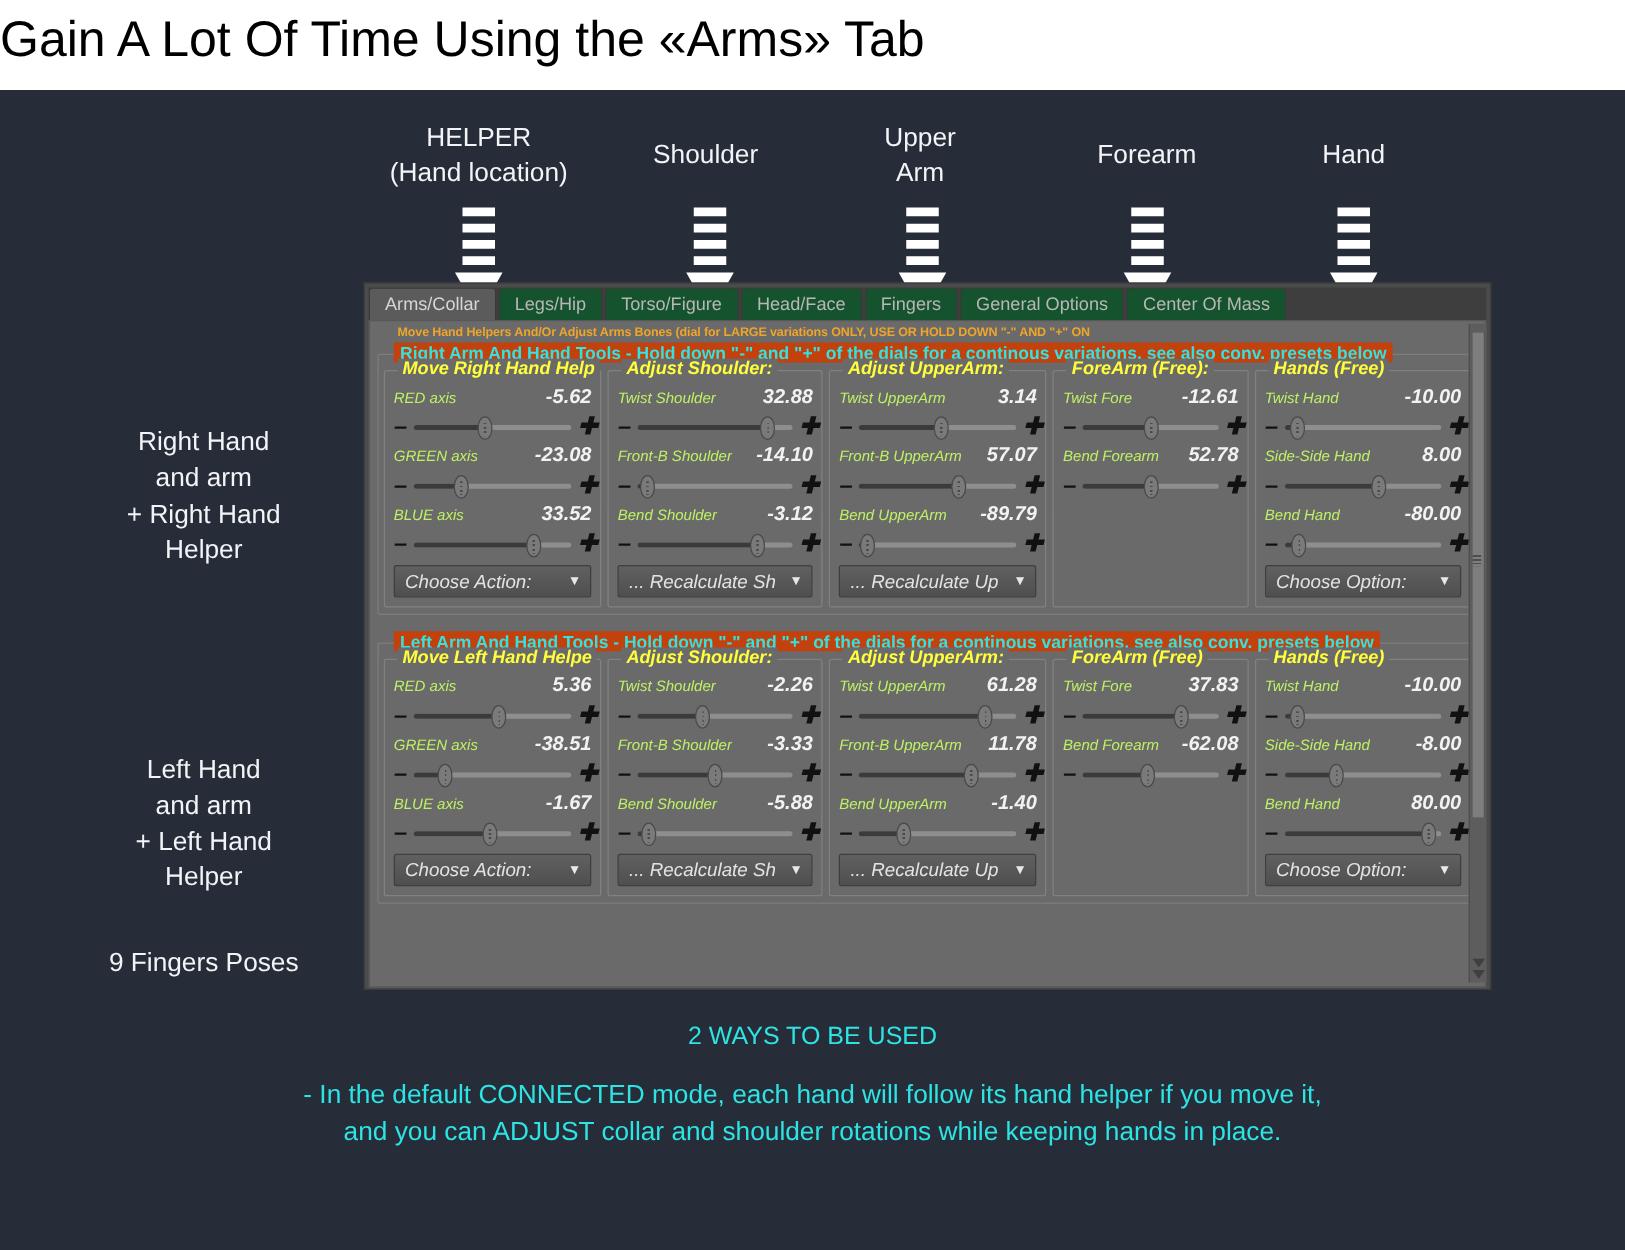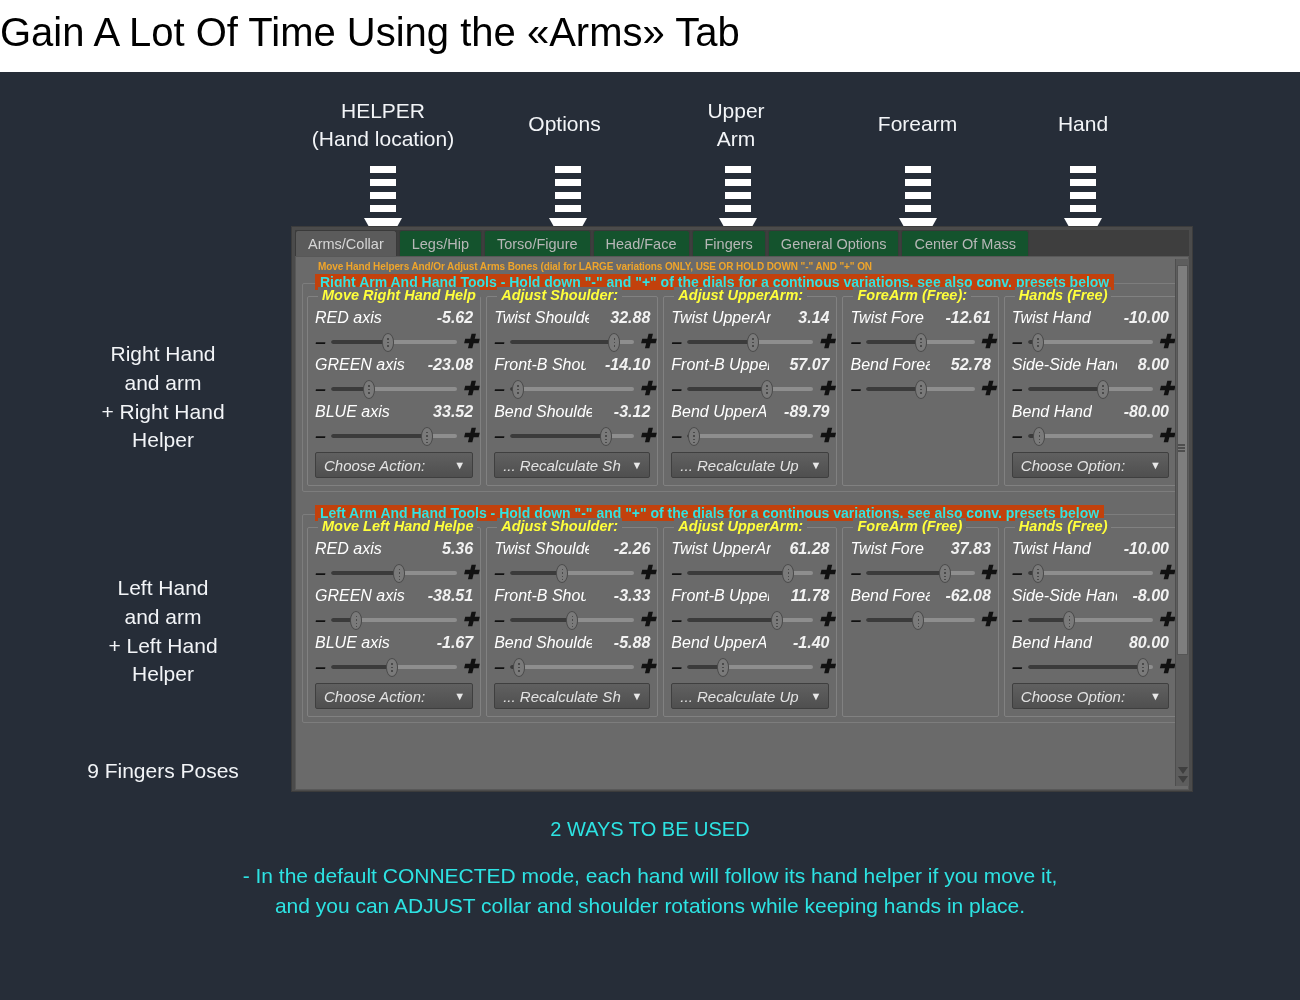"Options" div { text: Options -> Shoulder }
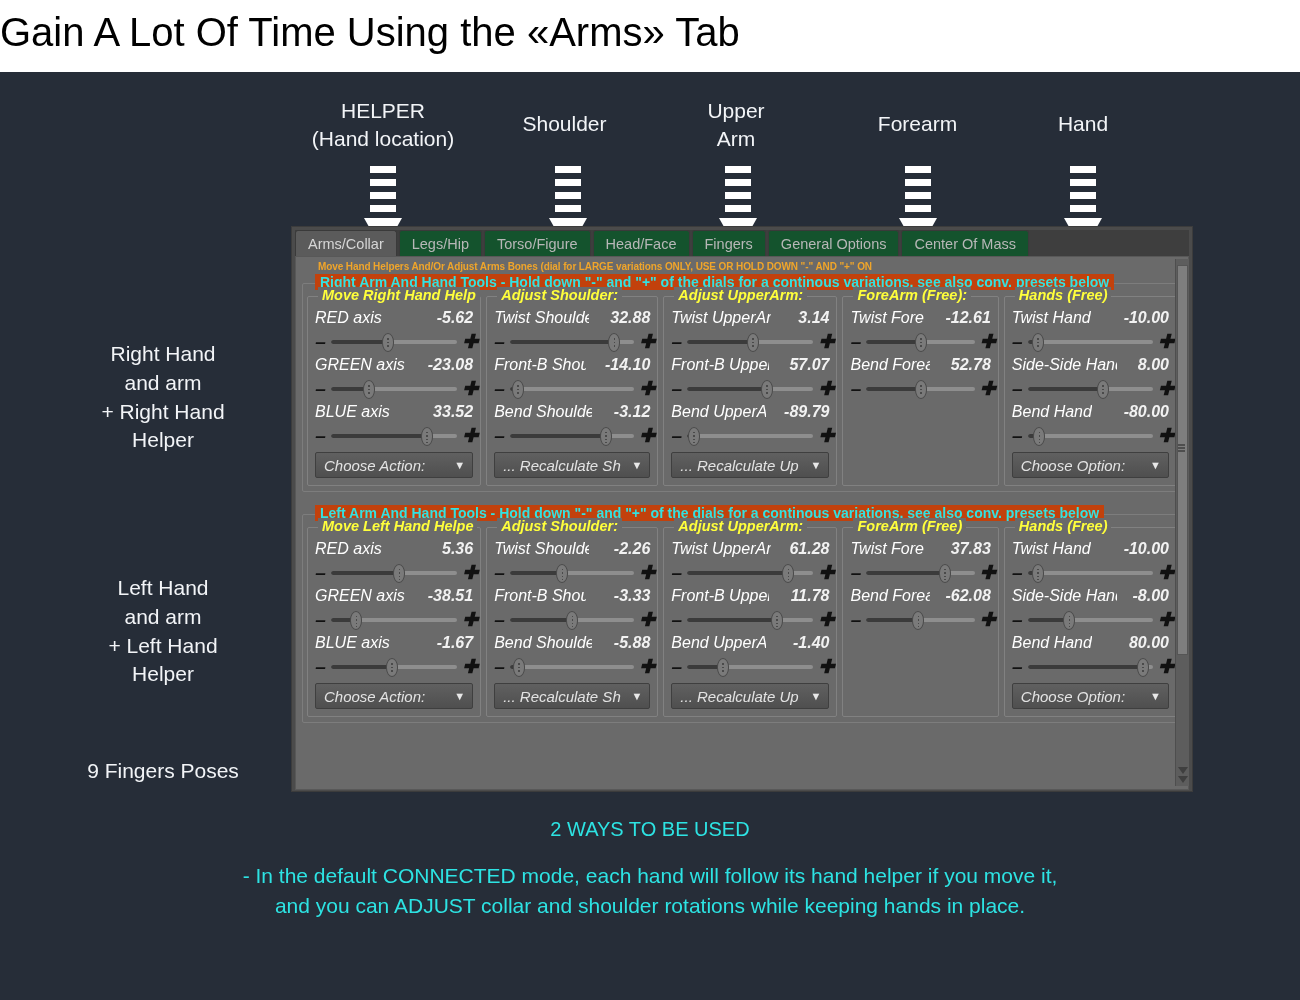"RED axis" .dial-label { color: #ffffff -> #bef264; font-size: 16px -> 12px }
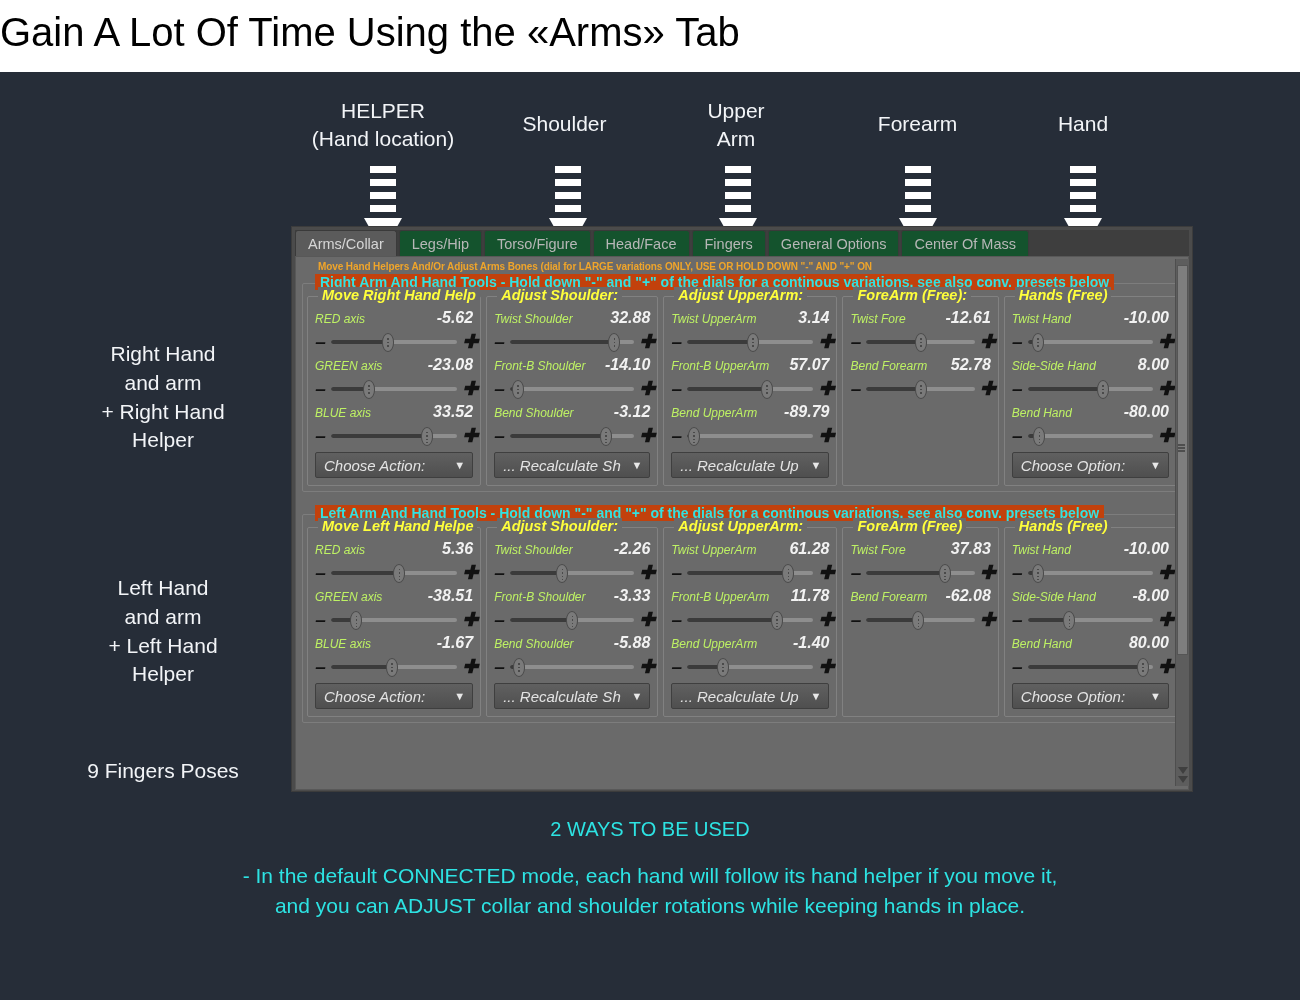"Left Hand" div.left-note { top: 574px -> 602px }
